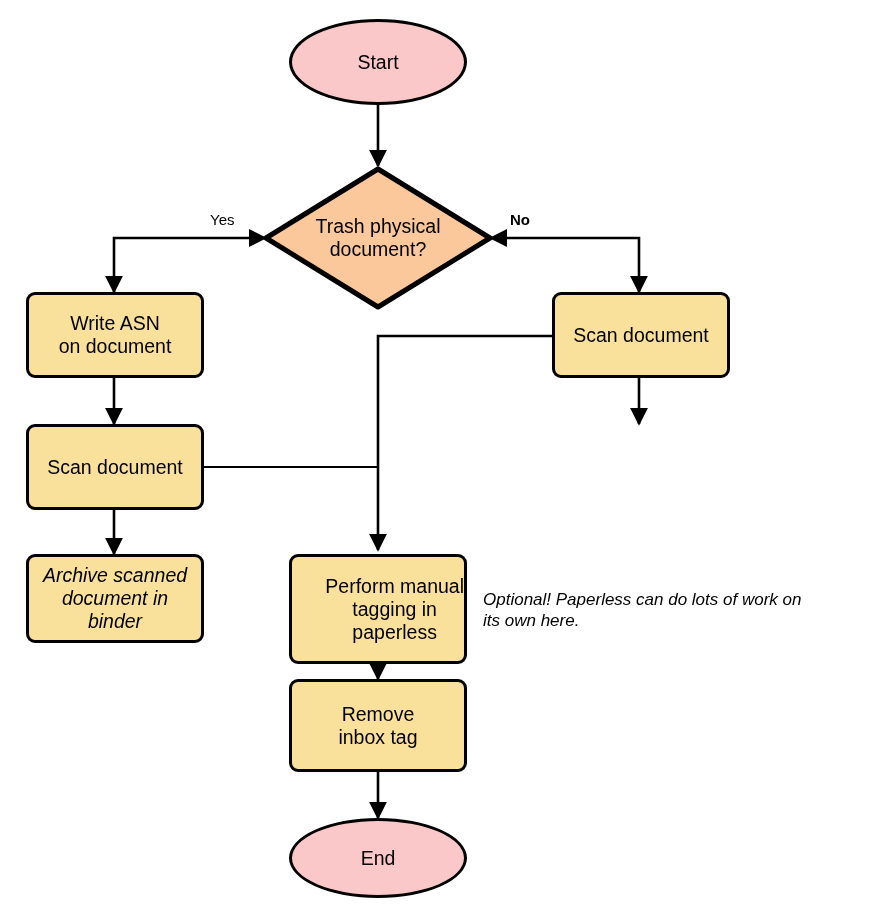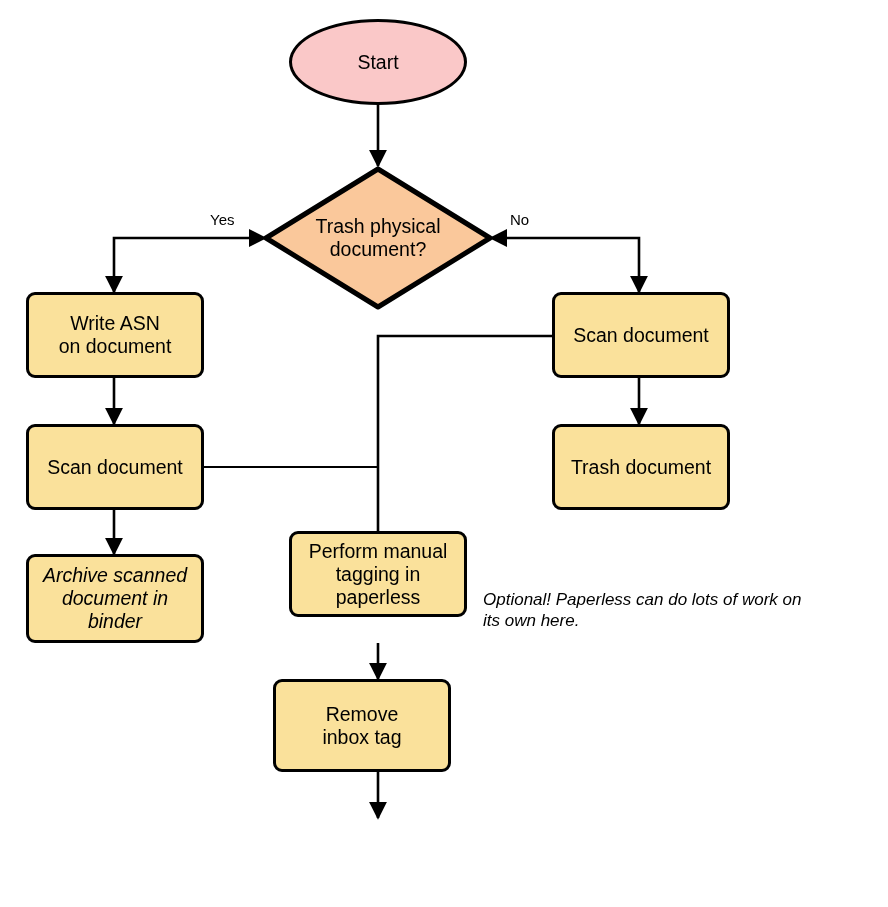"No" div.edge-label { font-weight: none -> bold }
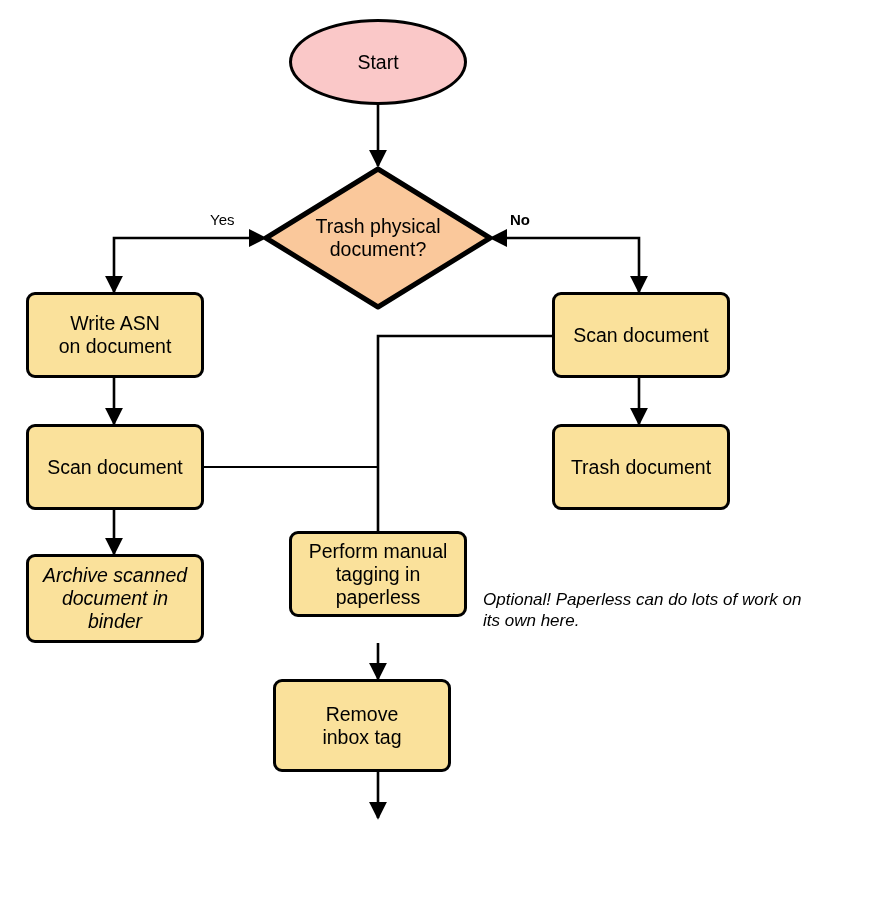"Trash document" div.node { html: <div> <span>Trash document</span> </div> -> none }
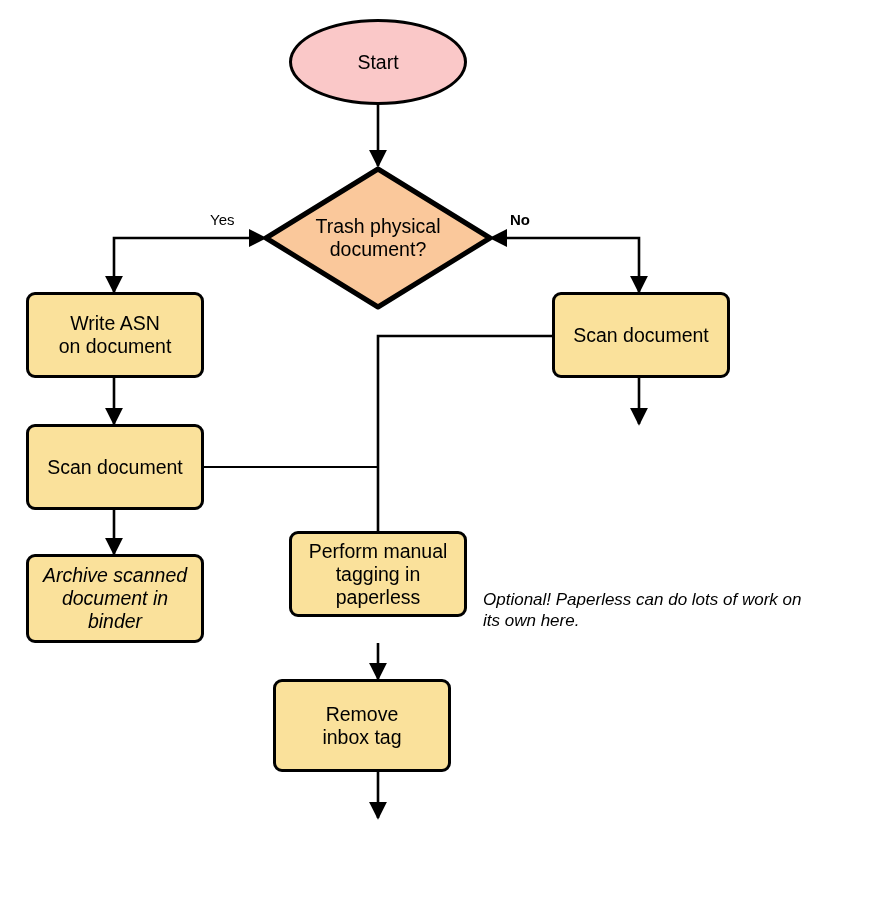"Perform manual" div.node { height: 86px -> 110px; justify-content: none -> flex-end; top: 531px -> 554px }
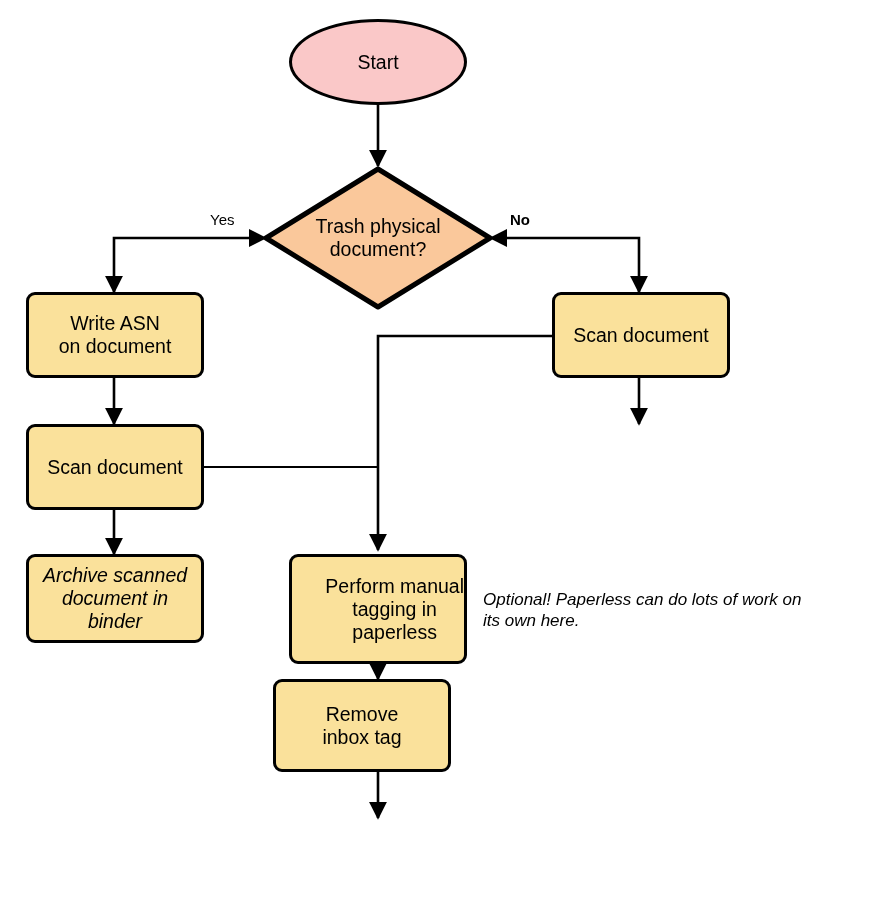"Remove" div.node { left: 273px -> 289px }
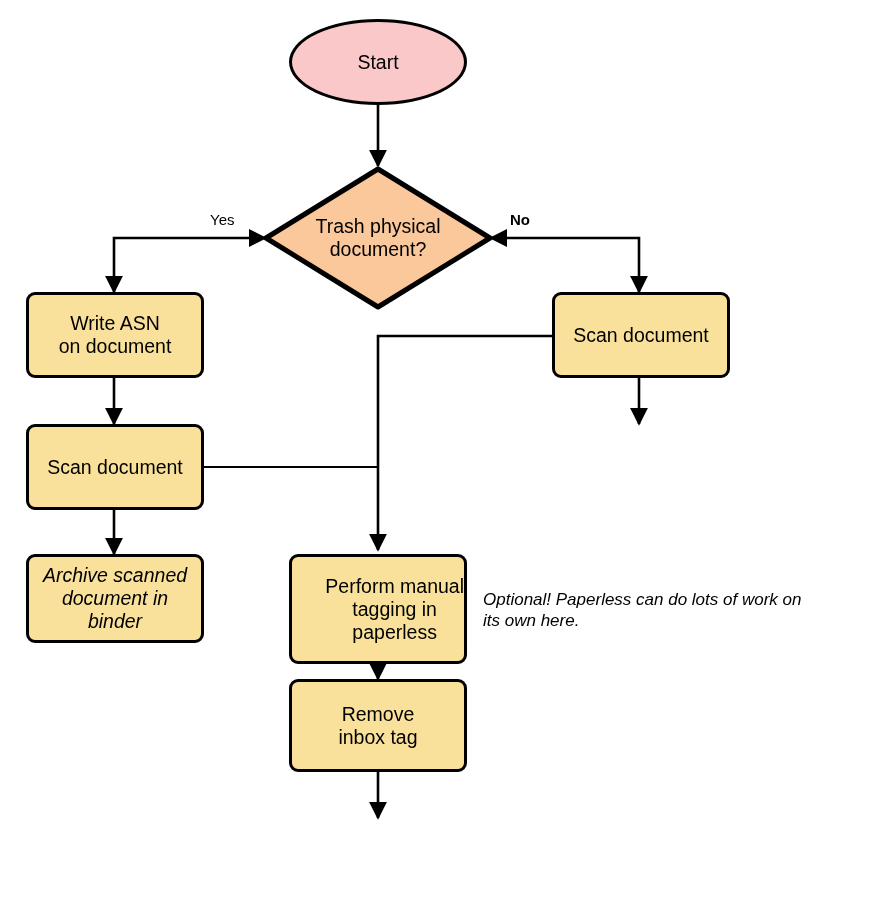"End" div.node { html: none -> <div> <span>End</span> </div> }
